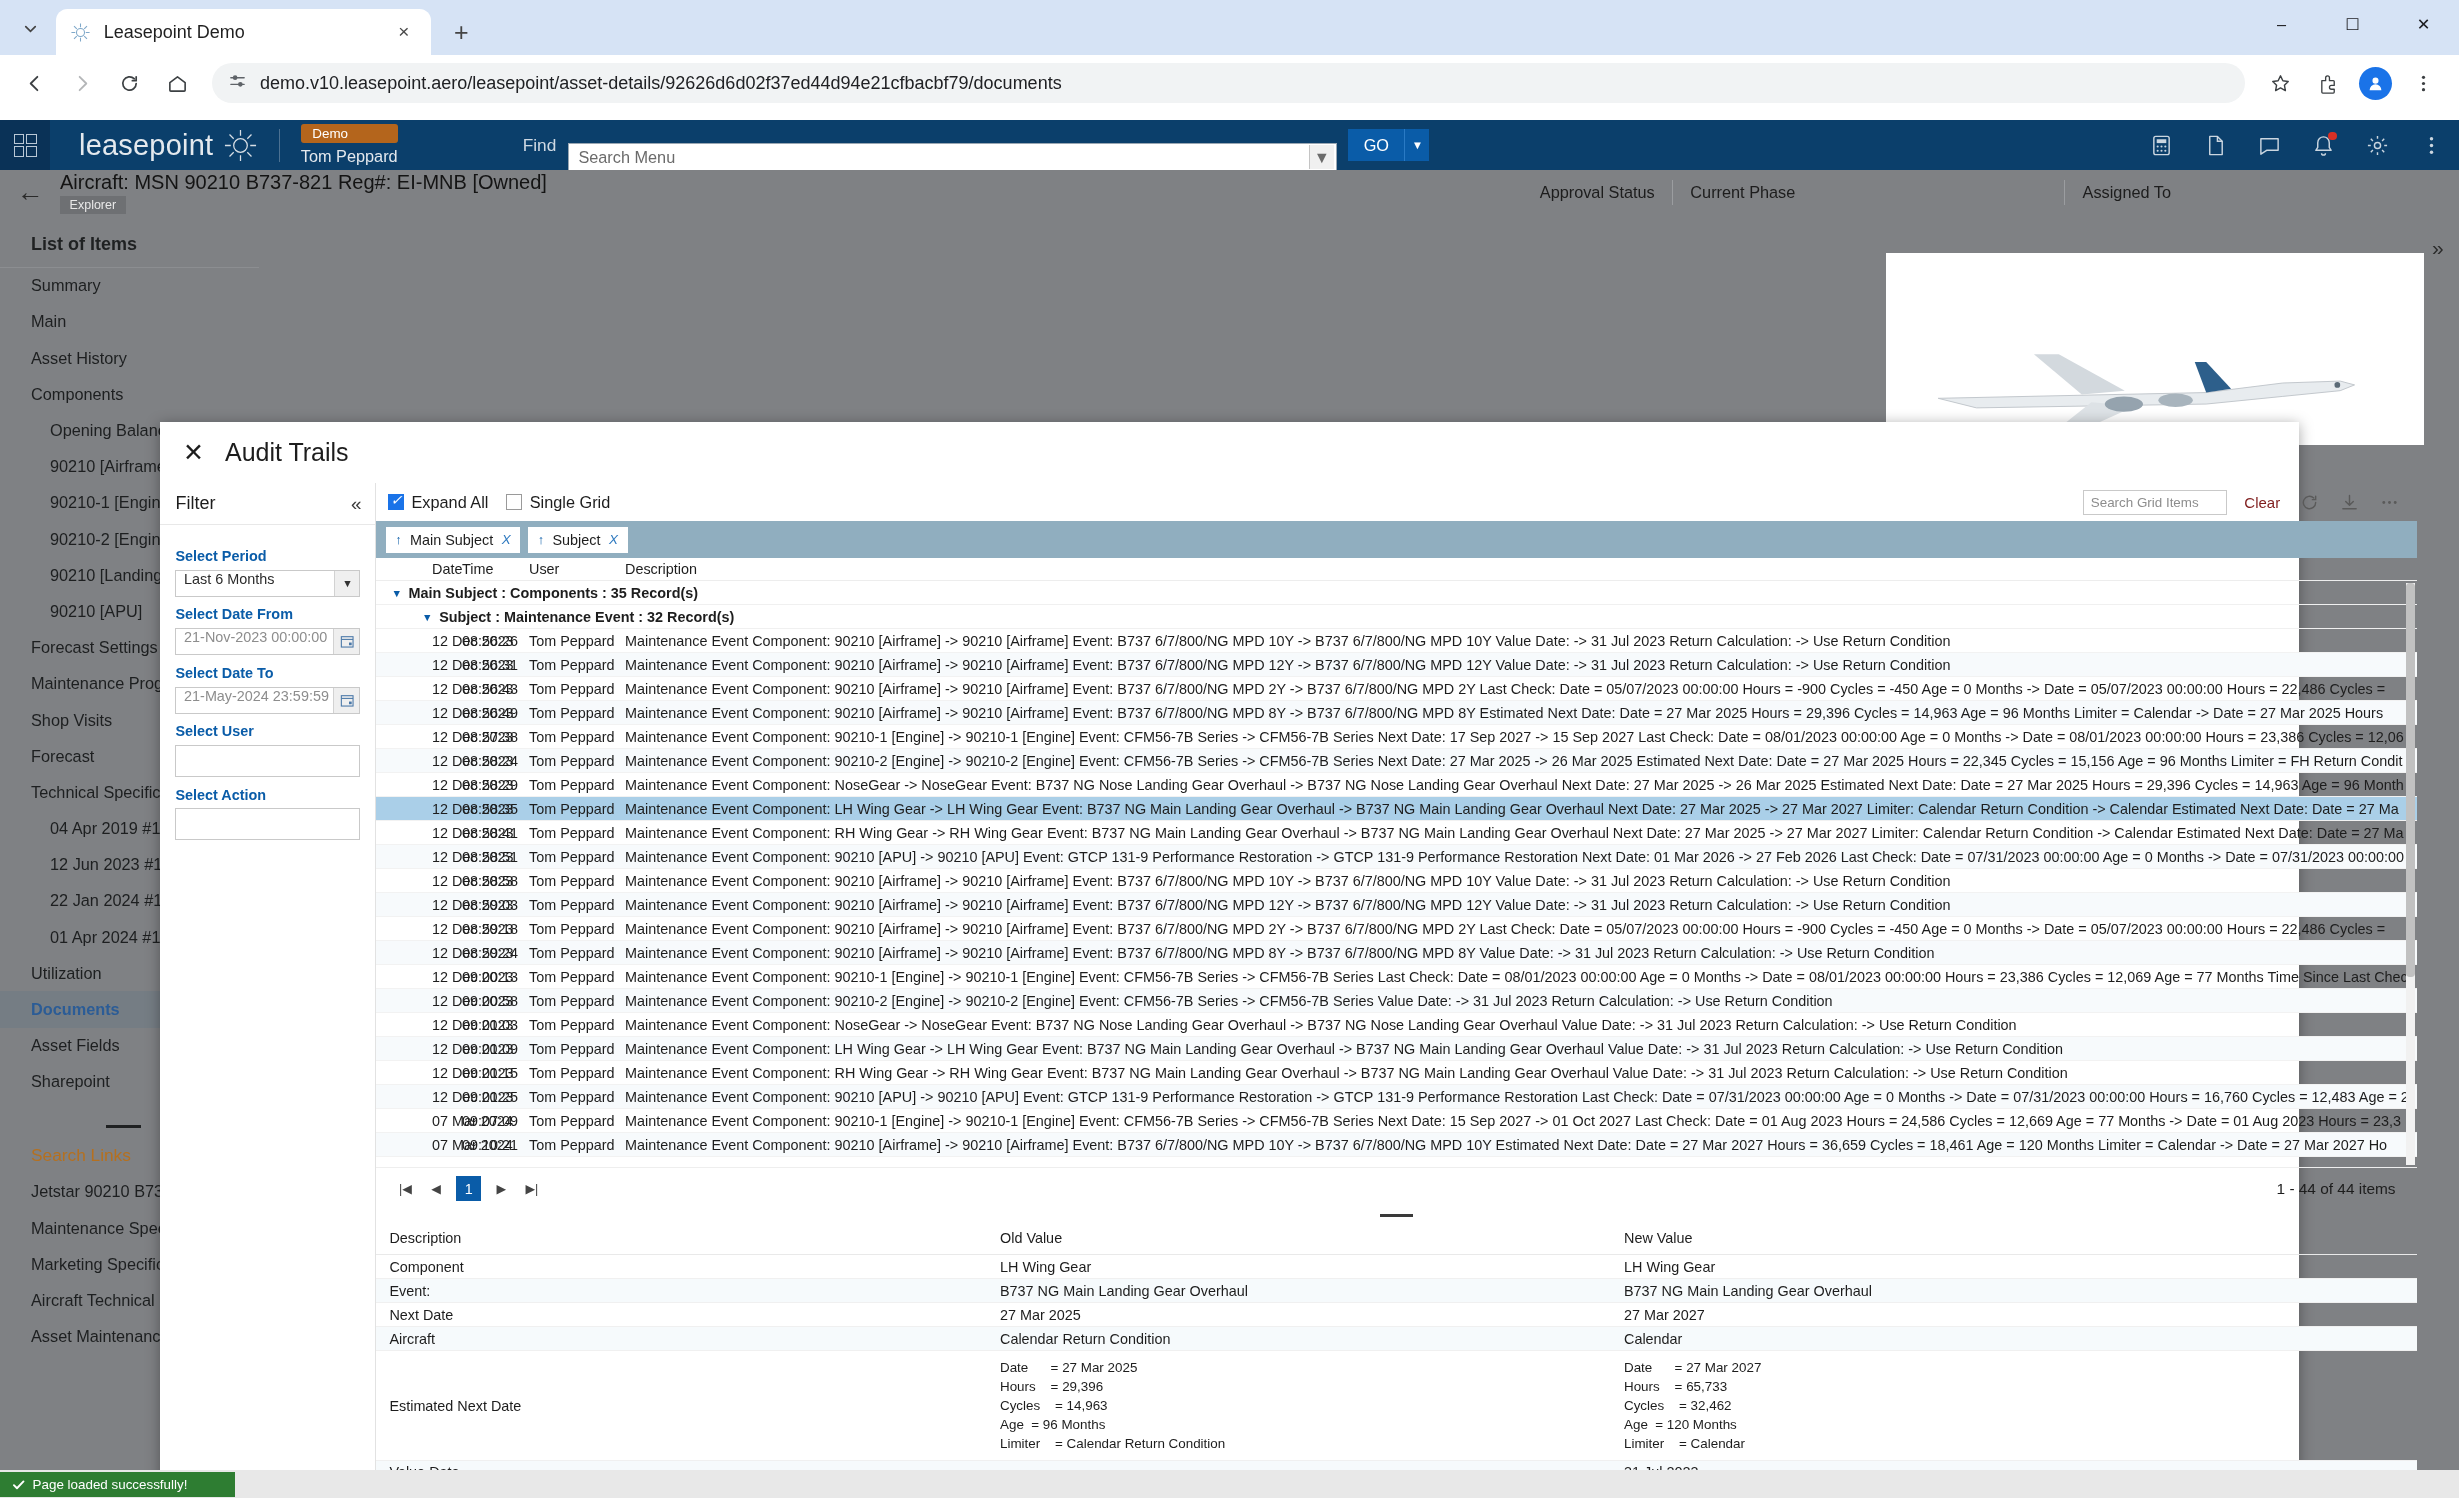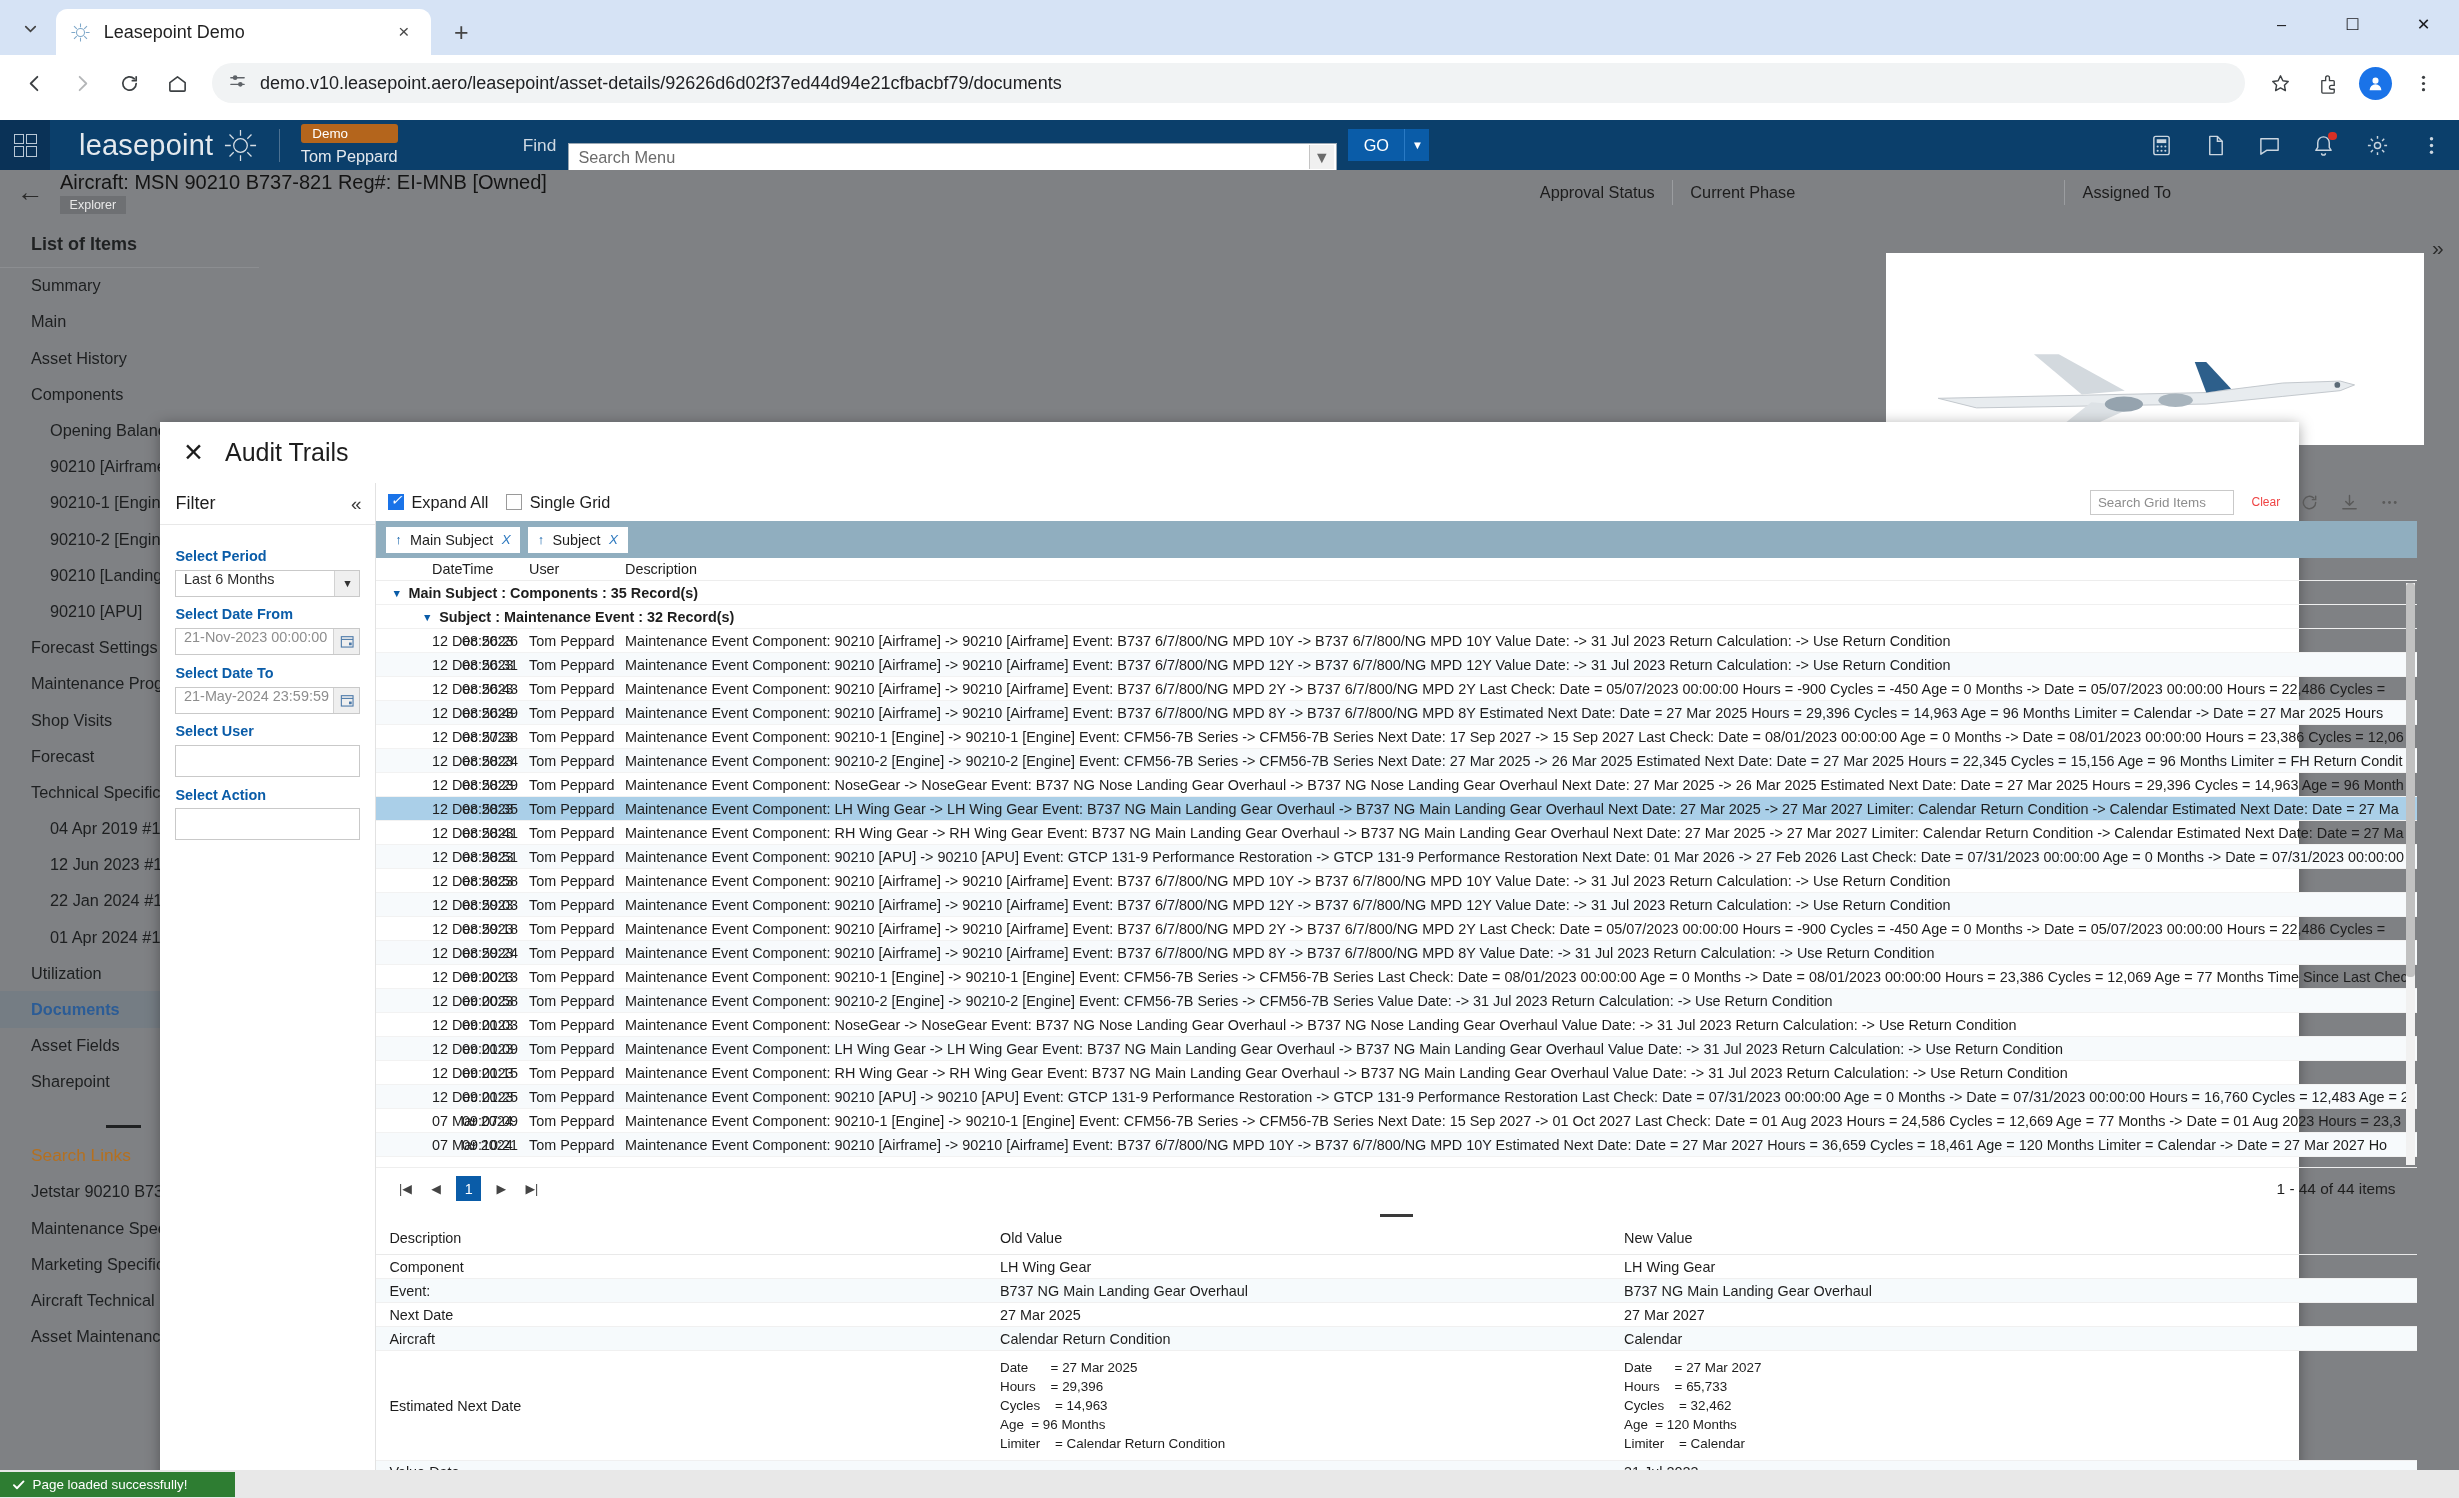"Clear" .clear-link { color: #ef4444 -> #7f1d1d; font-size: 12px -> 15px }
